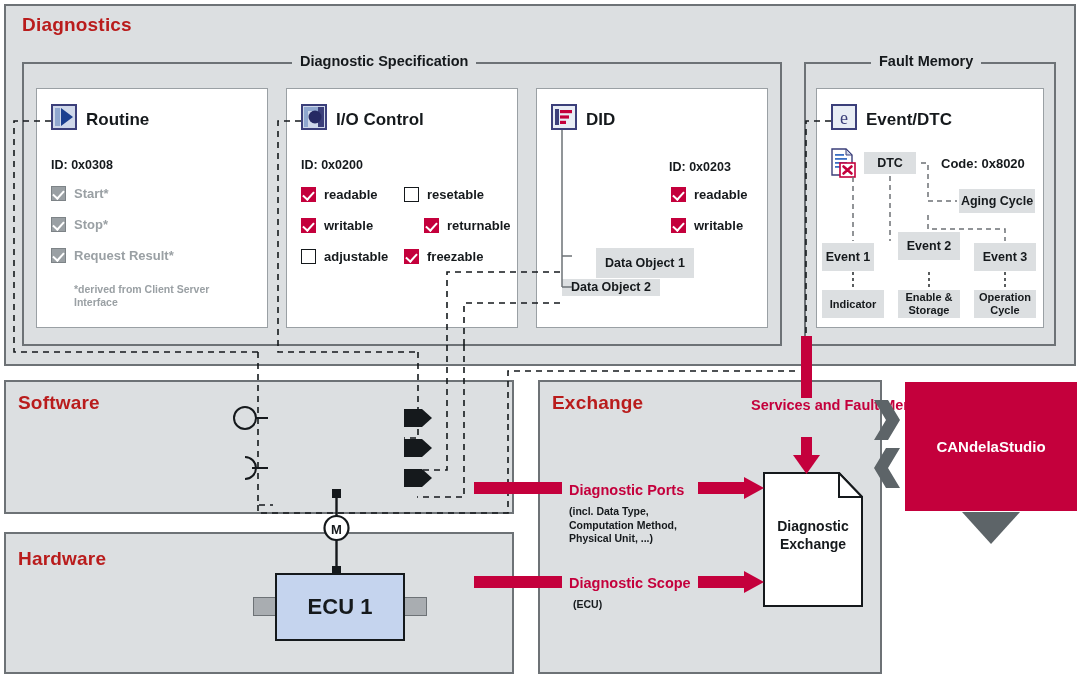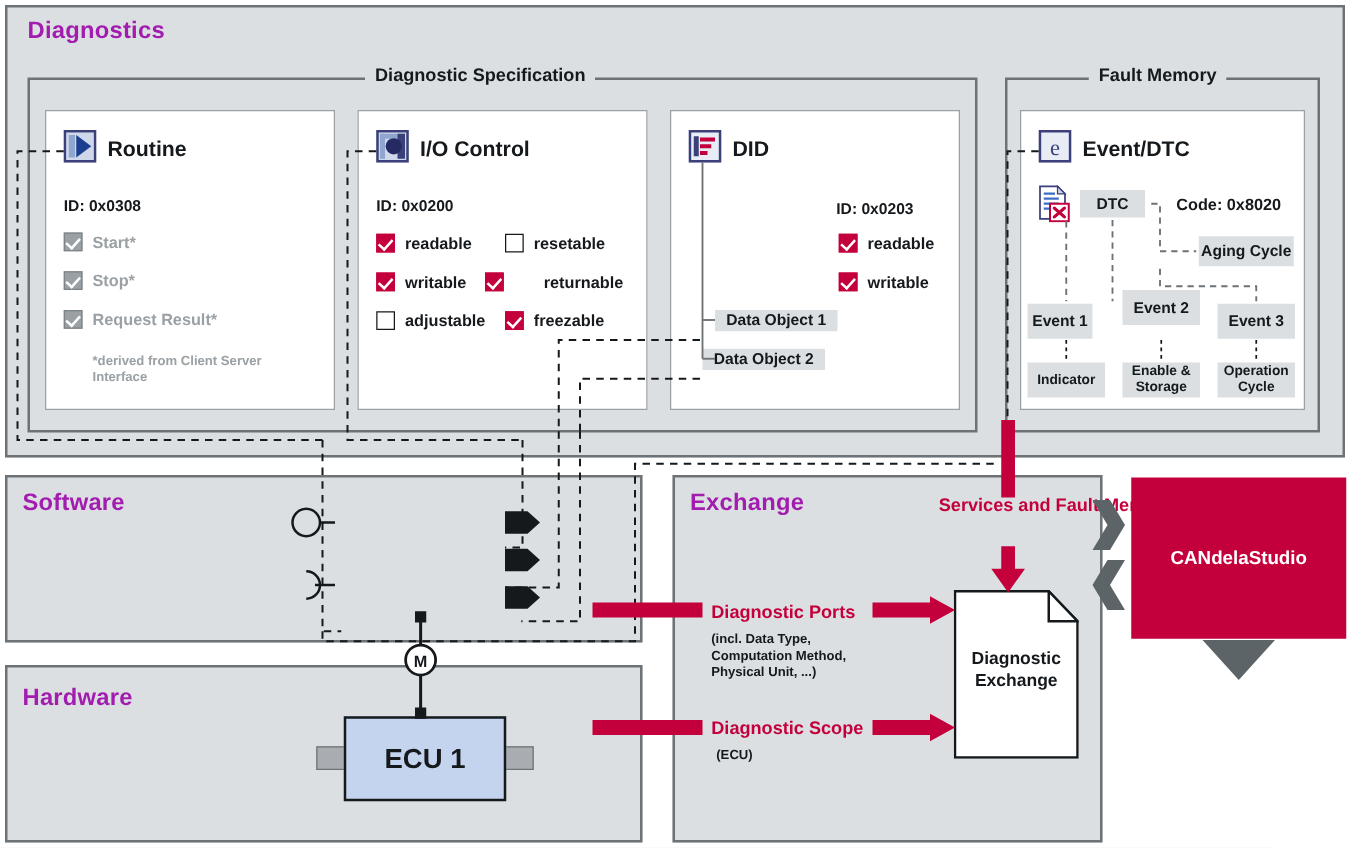"Diagnostics" .panel-title { color: #a21caf -> #b91c1c }
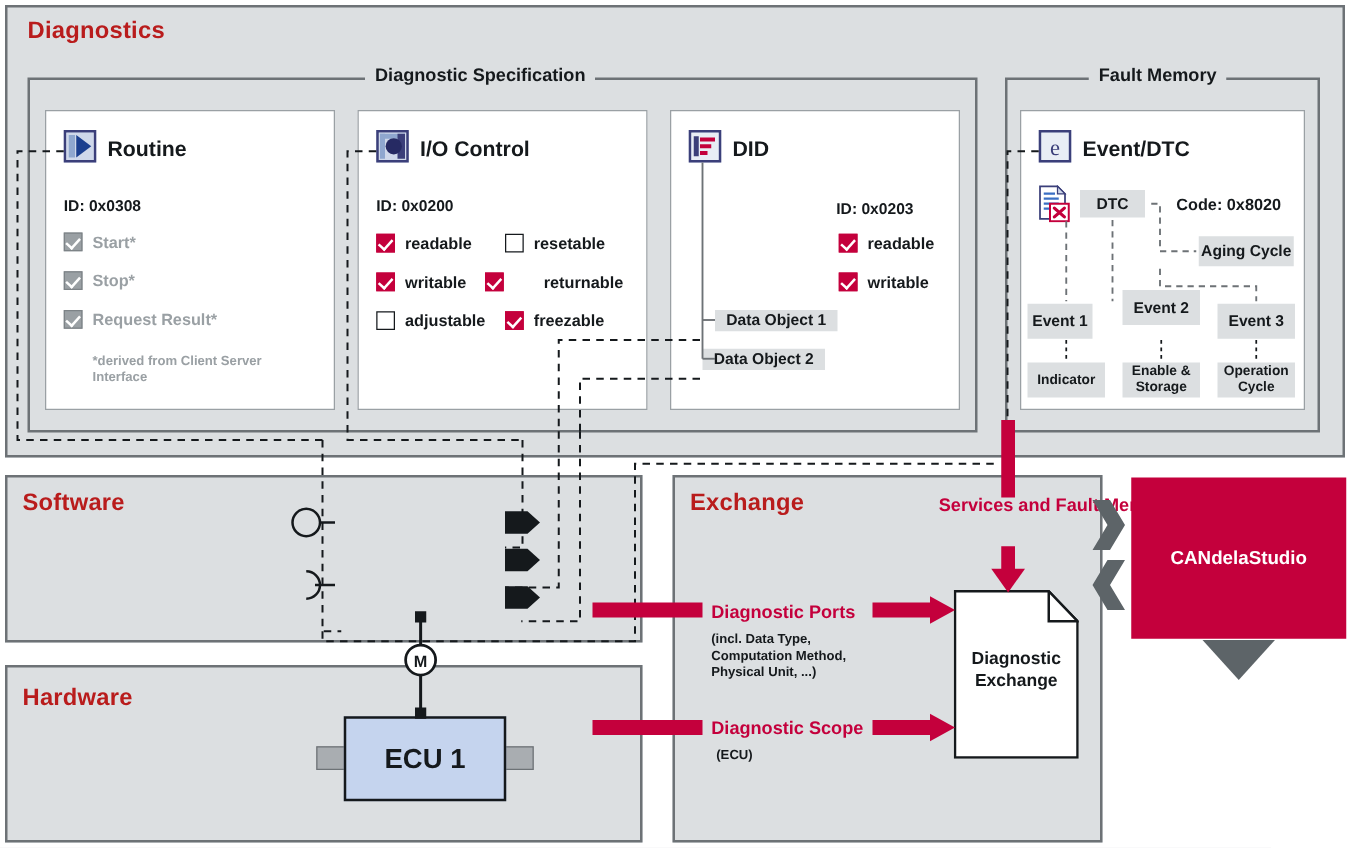"returnable" div.cbrow { gap: 24px -> none; left: 388px -> 424px }
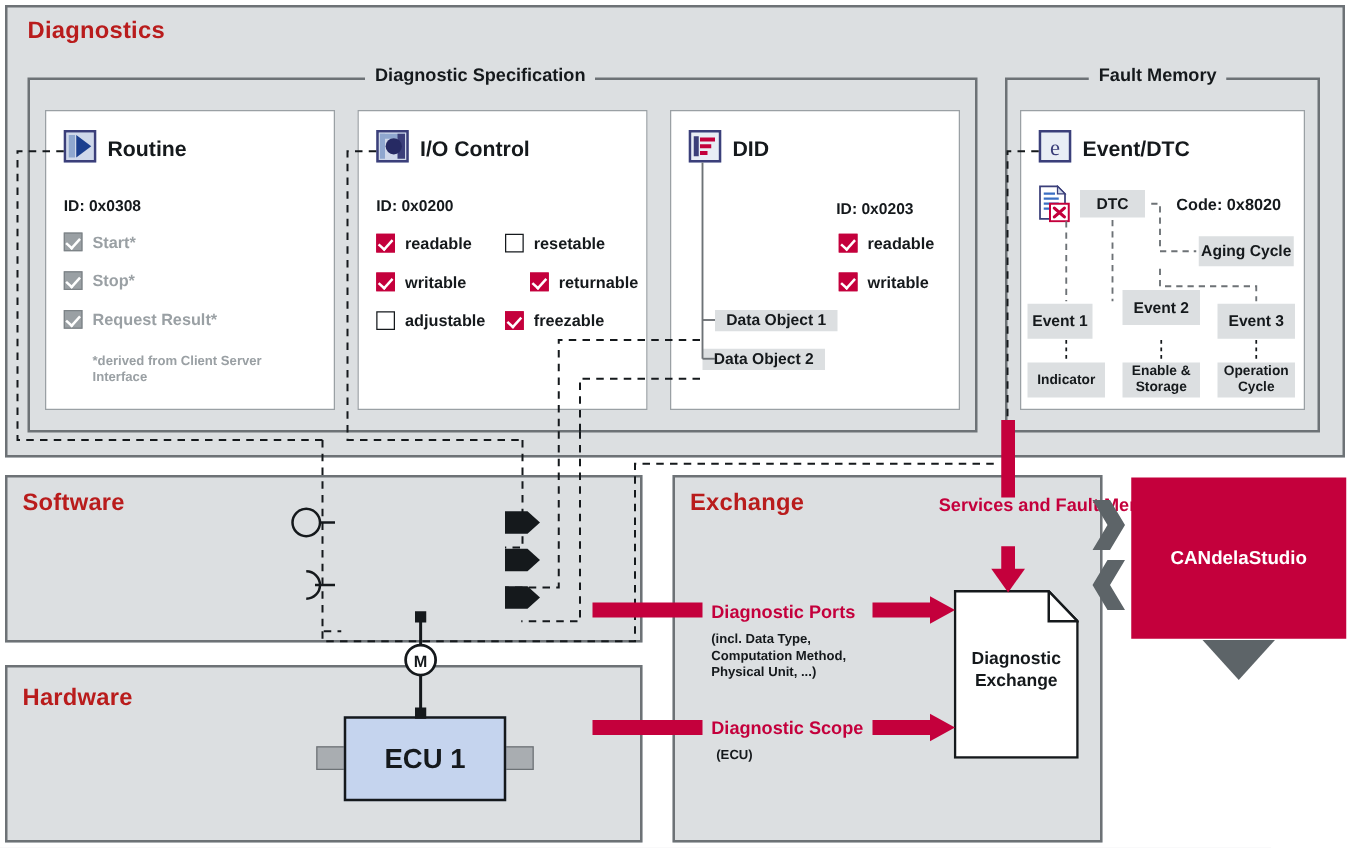"Data Object 1" div.chip { height: 17px -> 30px; left: 572px -> 596px }
